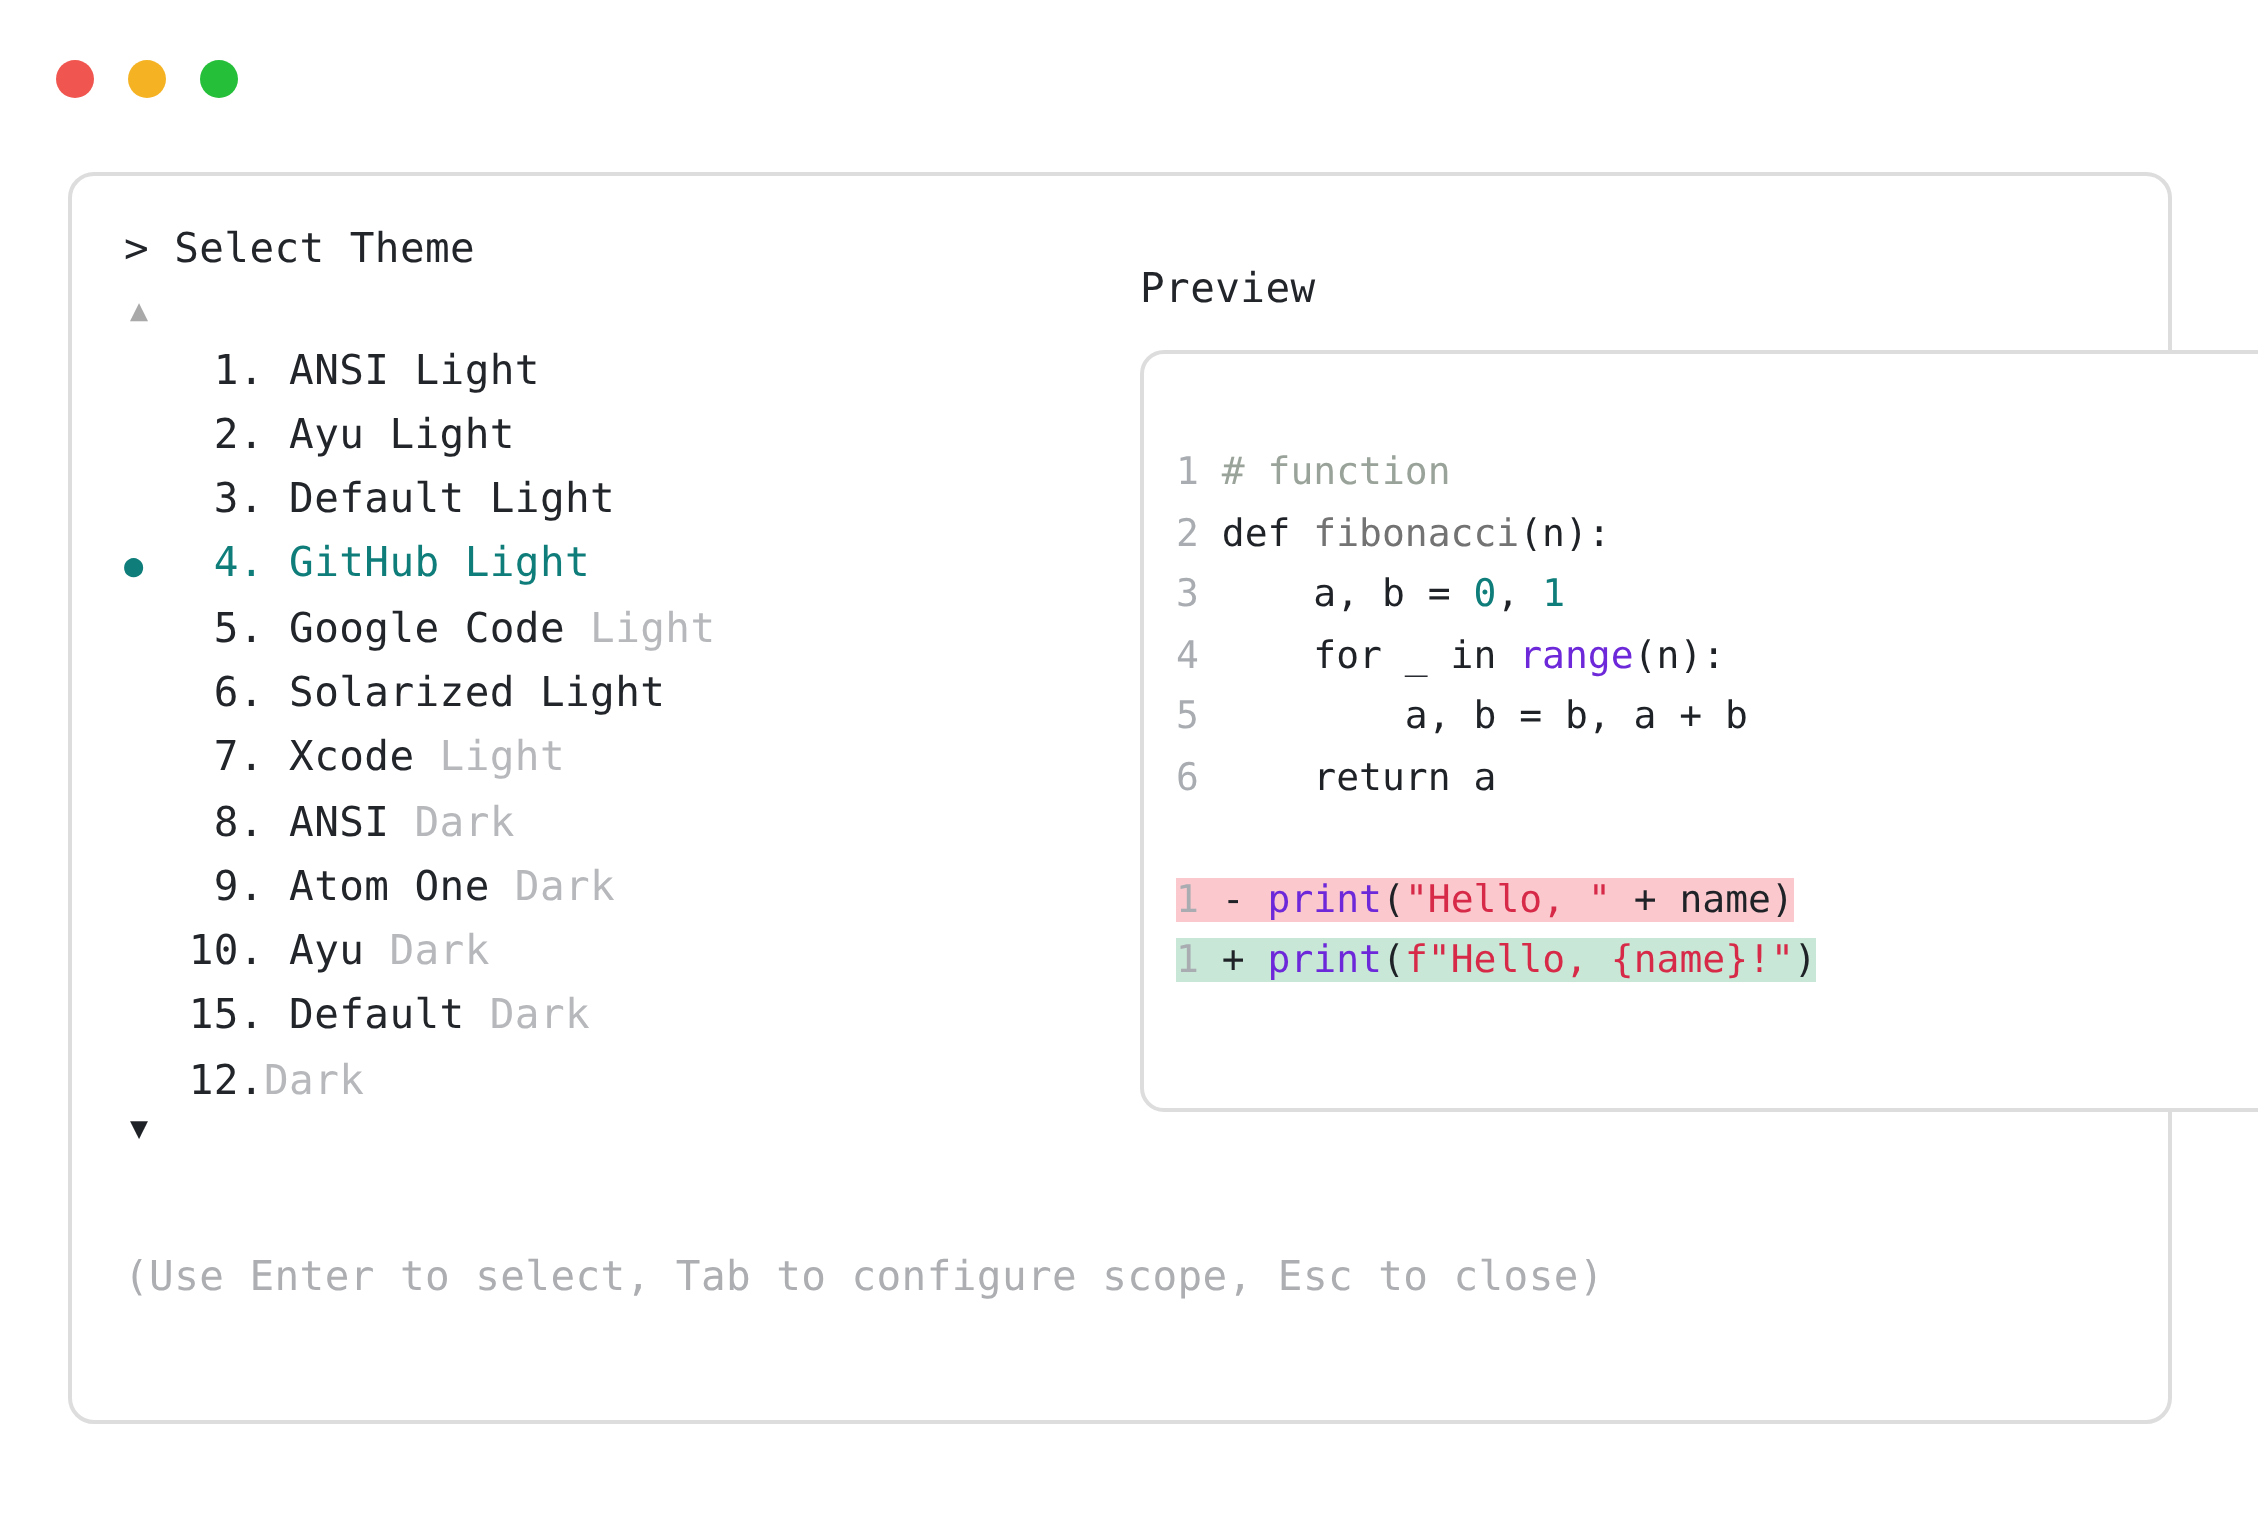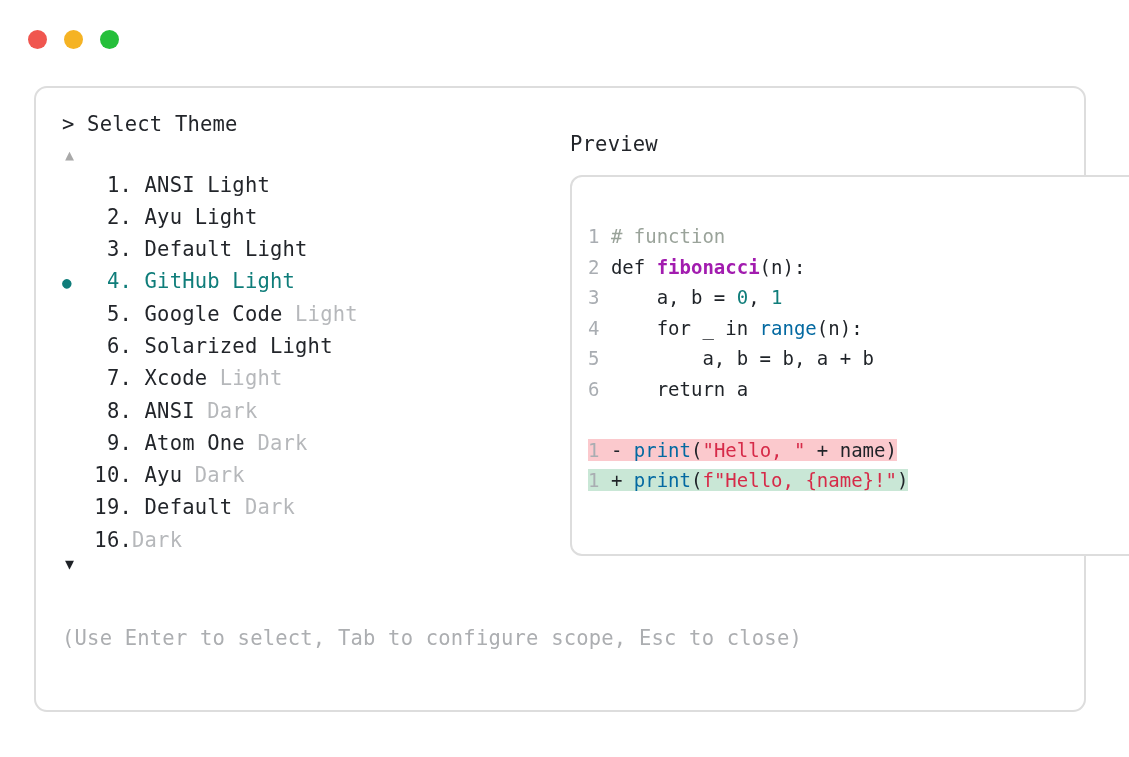"fibonacci" .tok-fn { color: #a21caf -> #737373; font-weight: bold -> normal }
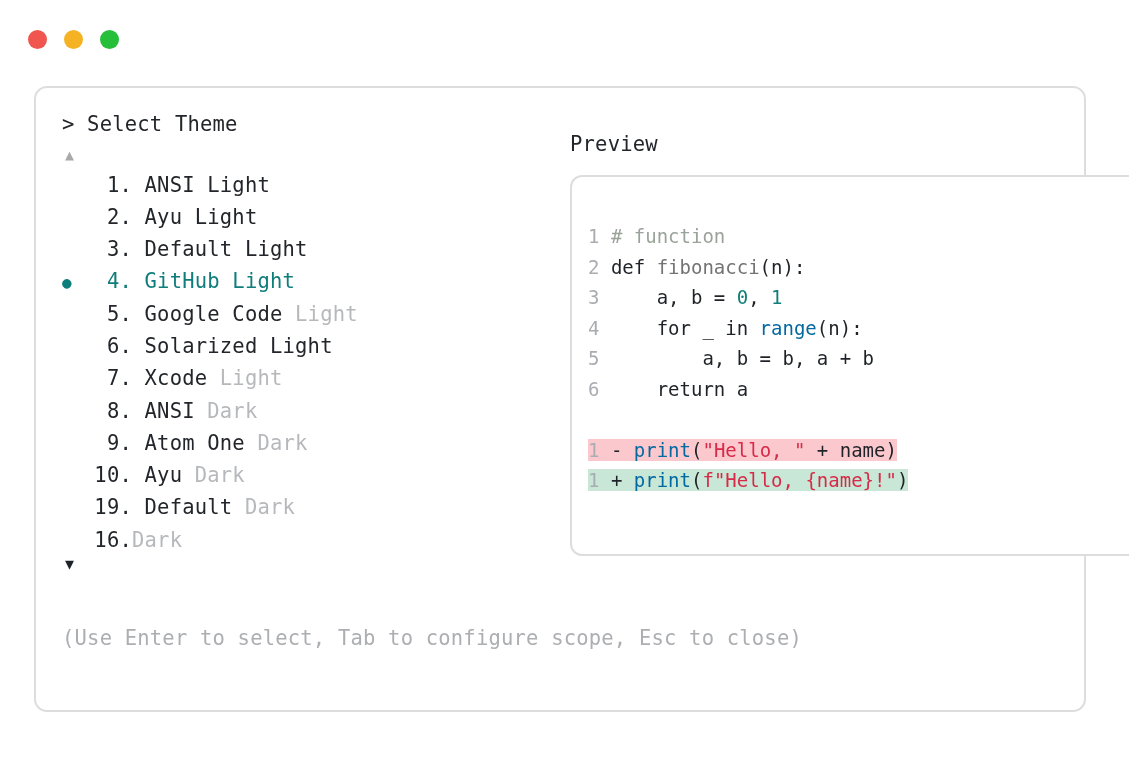"range" .tok-builtin { color: #0369a1 -> #6d28d9 }
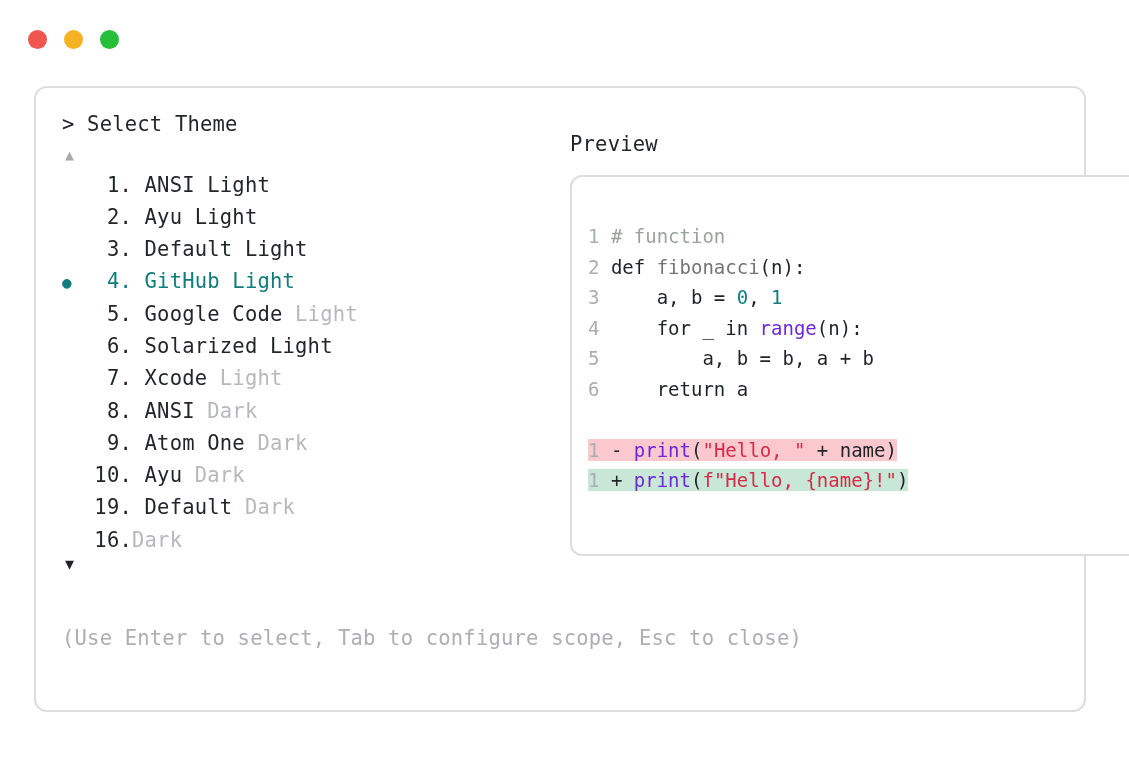"19." span.num-cell { text: 19 -> 15 }
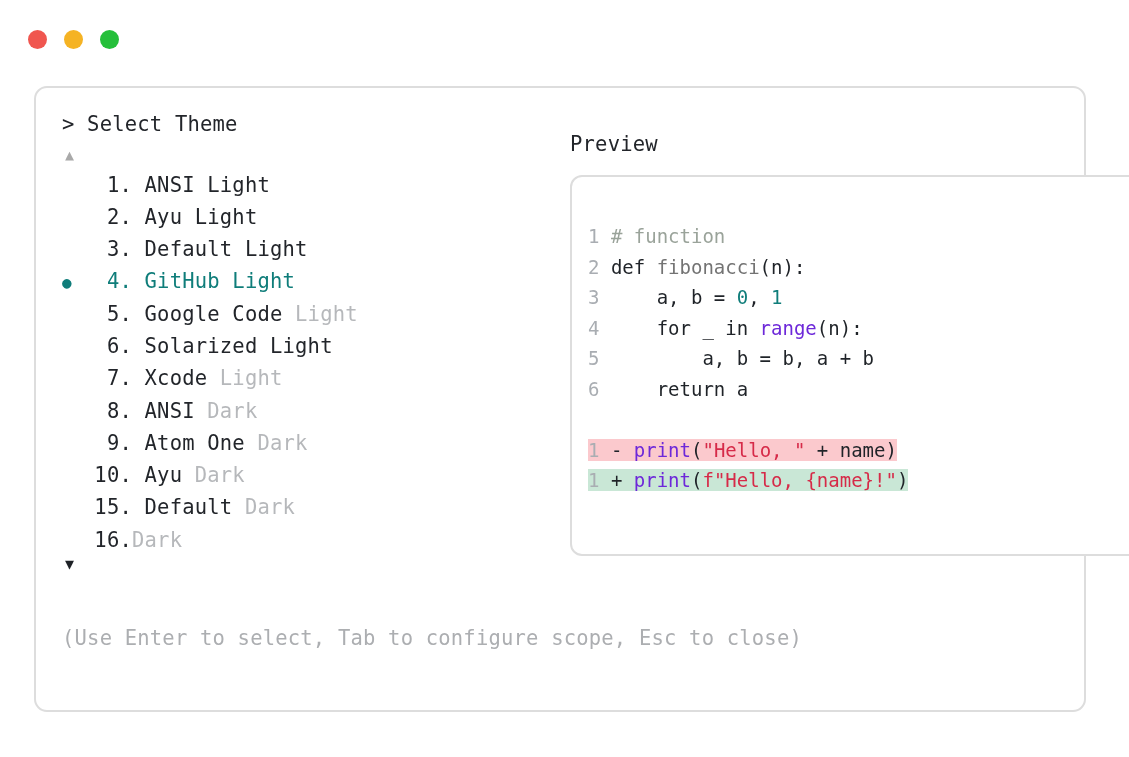"16." span.num-cell { text: 16 -> 12 }
